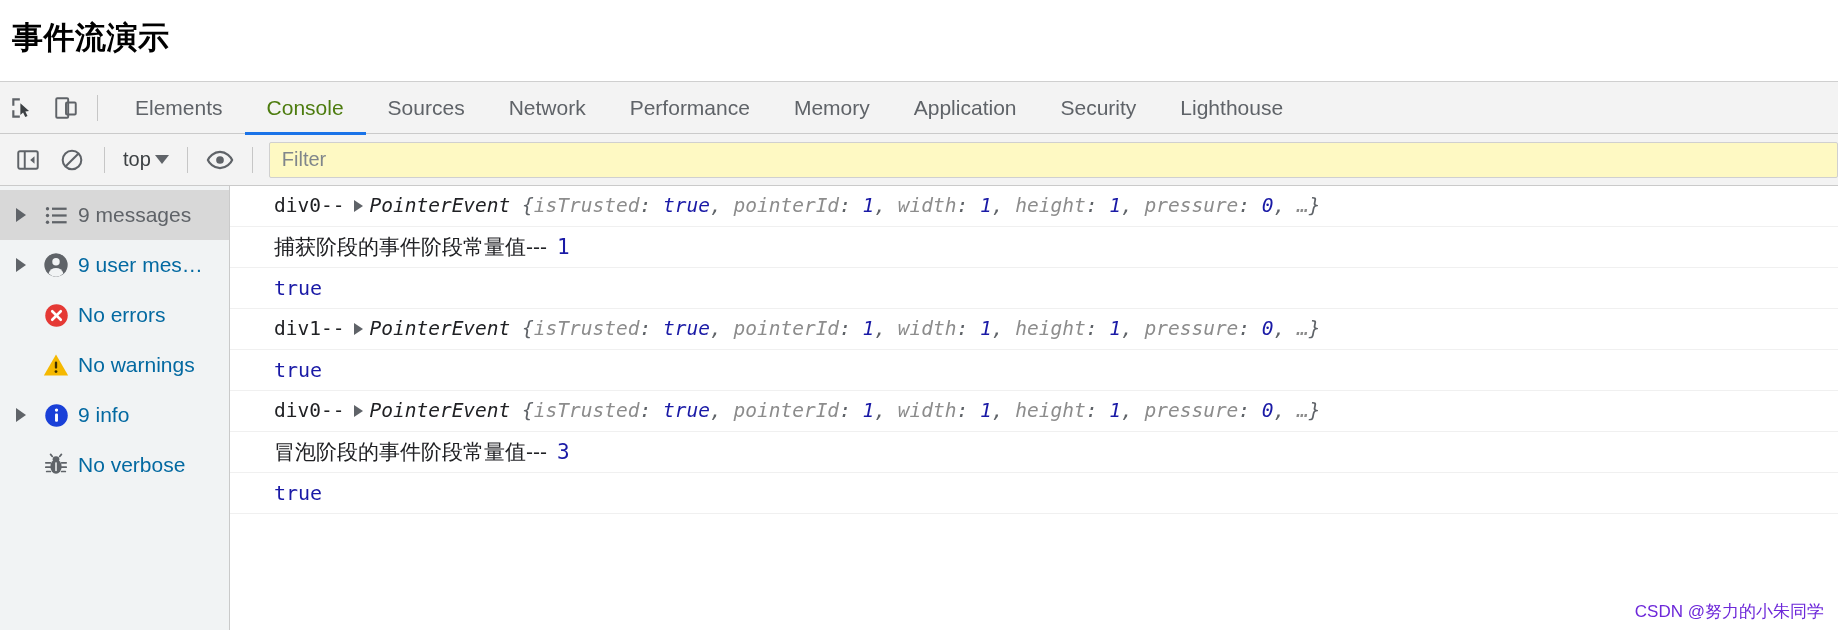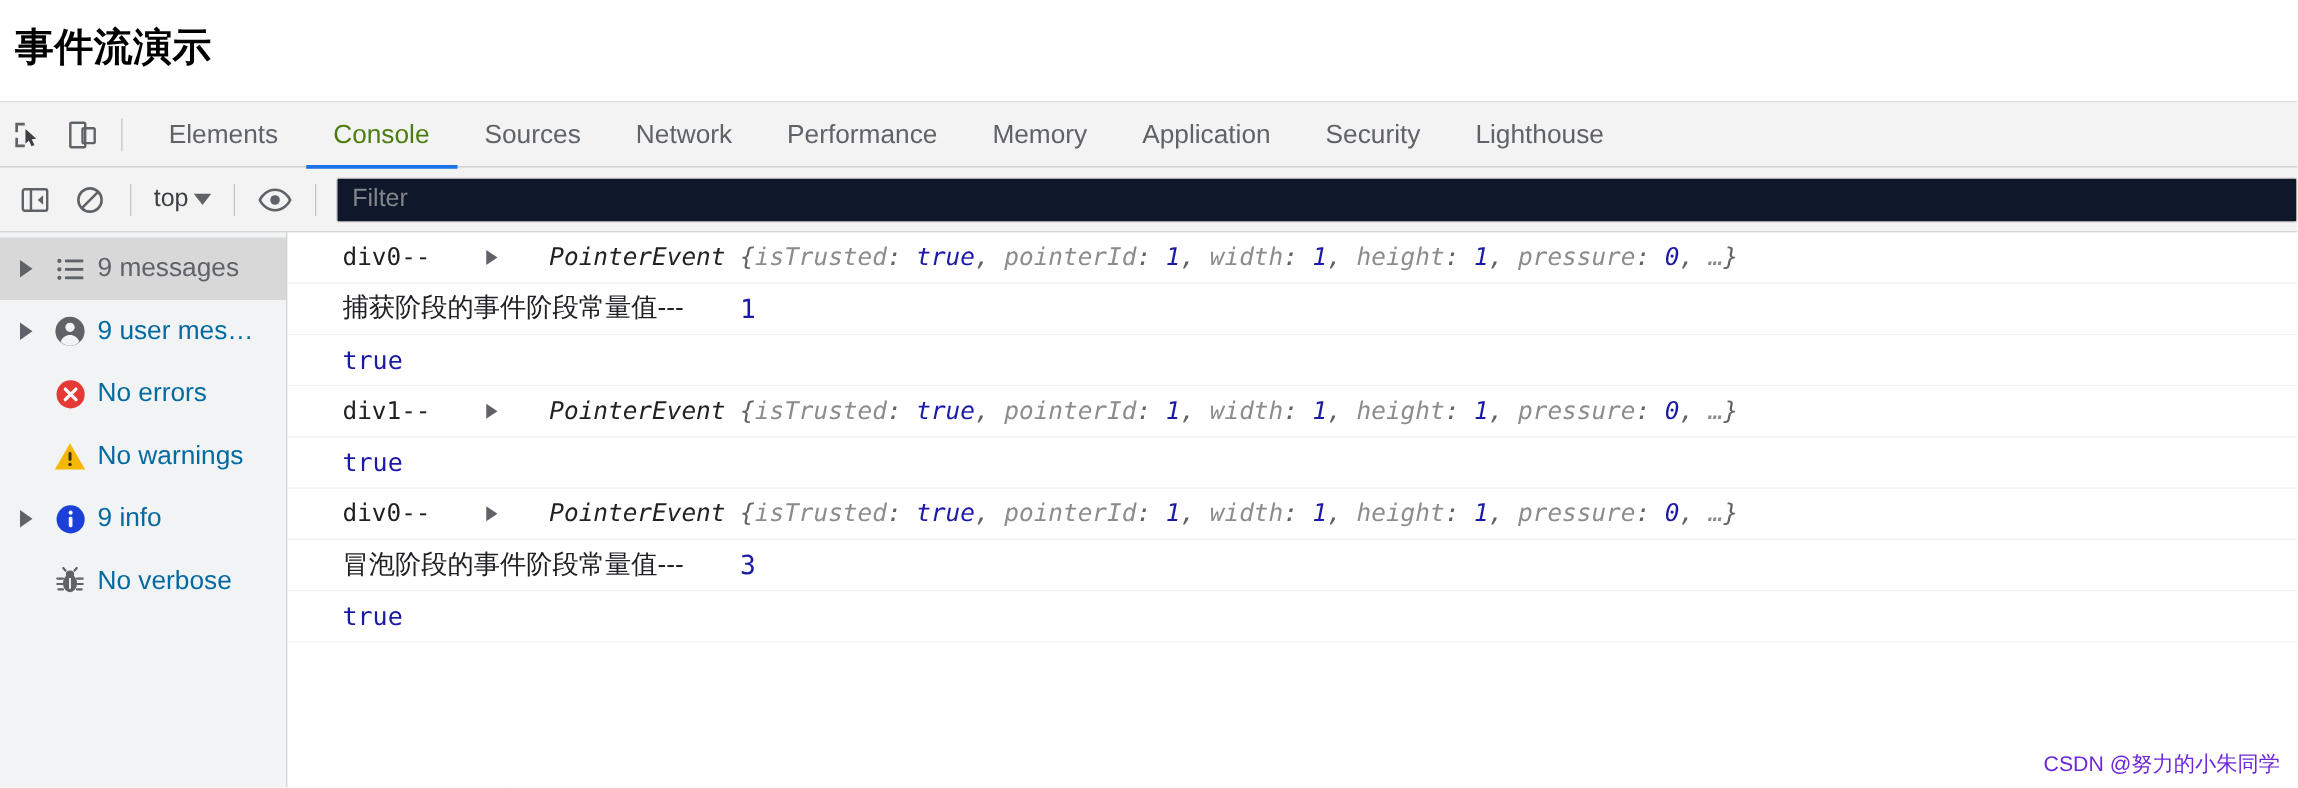"Filter" .filter-input { background: #0f172a -> #fef9c3 }
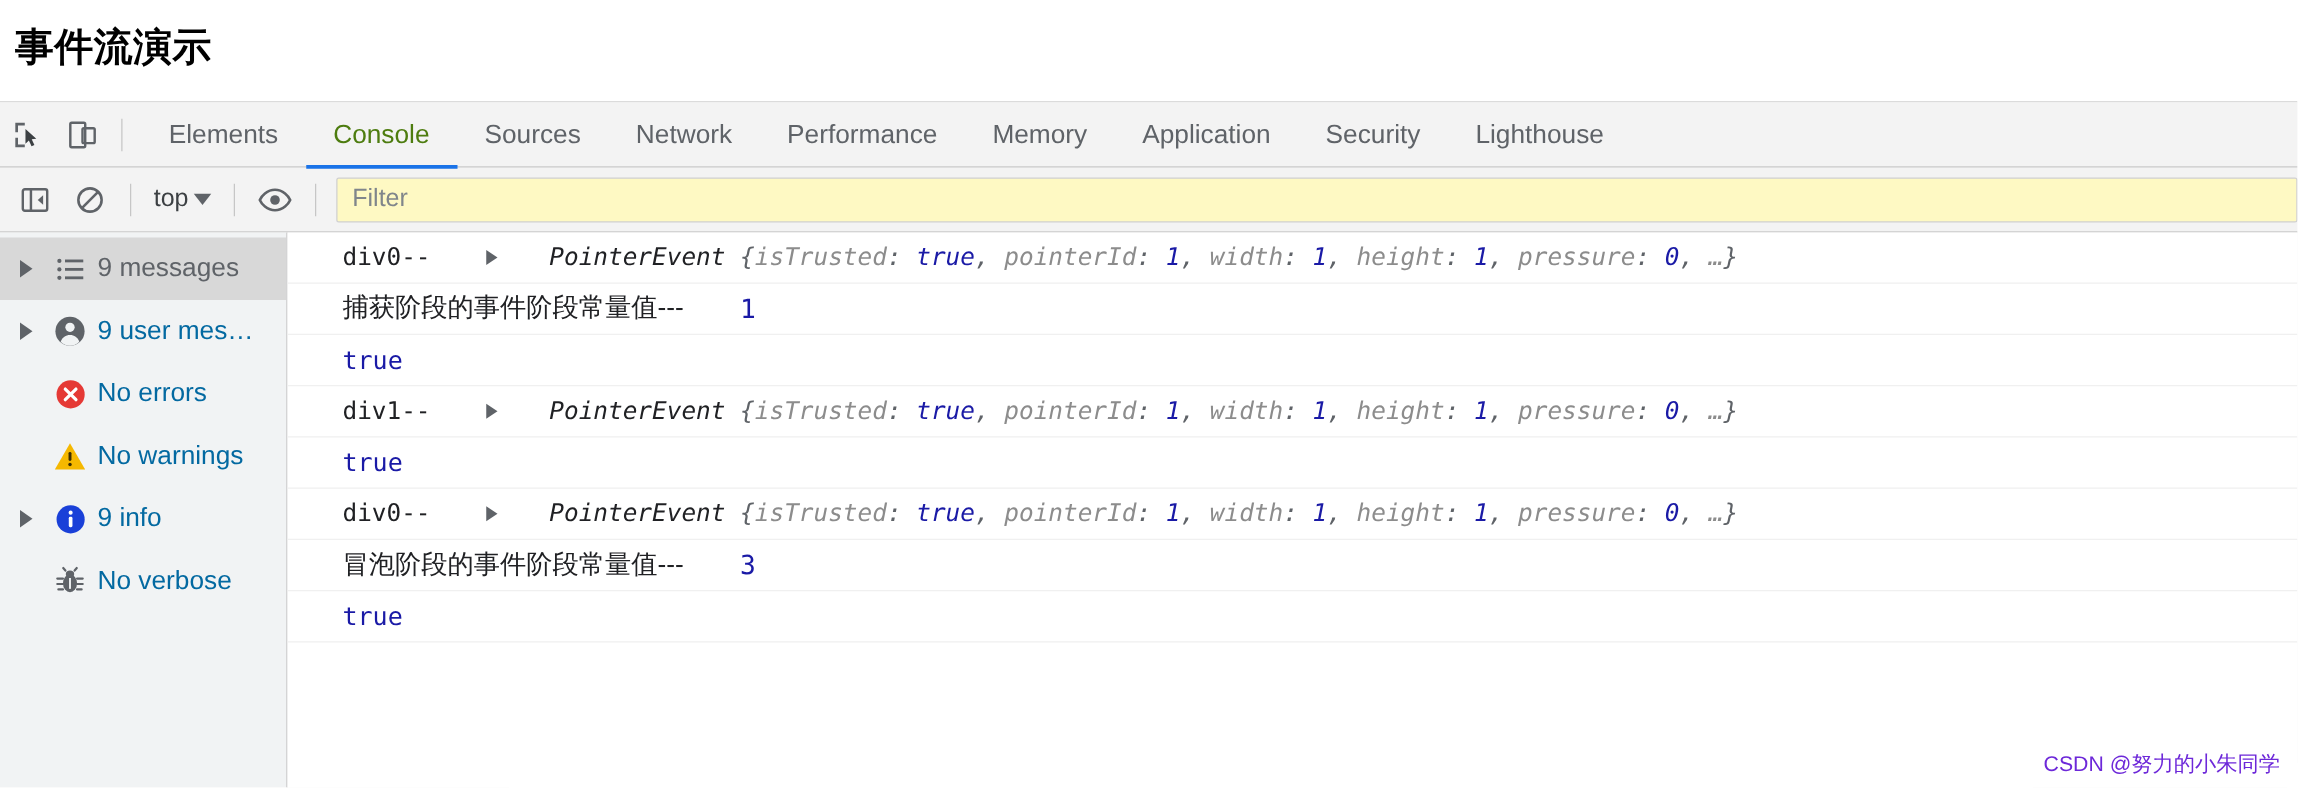"div0--" .msg { gap: 35px -> none }
